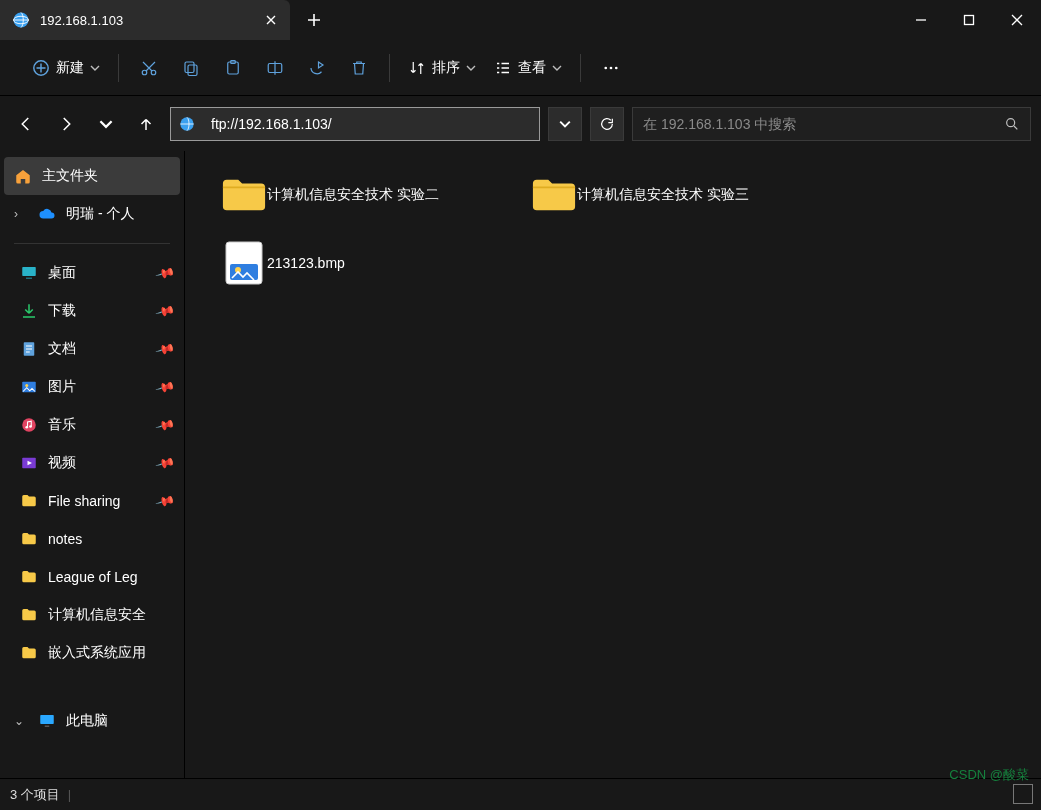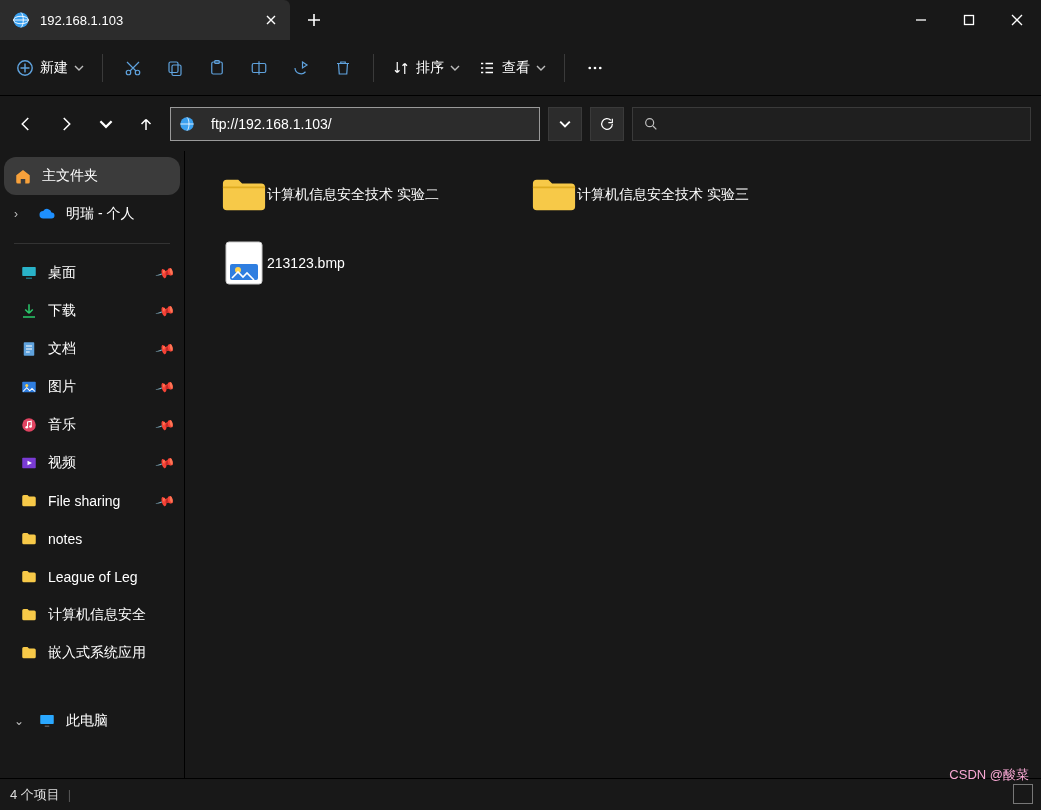"新建" .toolbar { padding: 0 8px -> 0 24px }
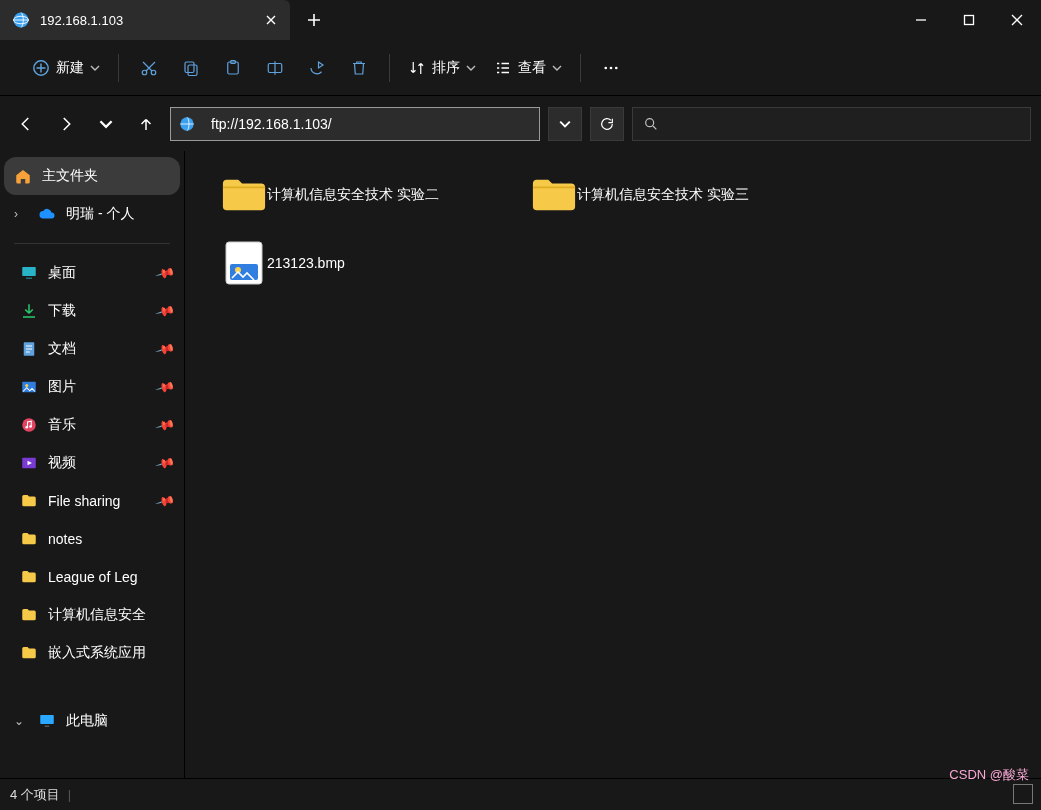"在 192.168.1.103 中搜索" input { html: none -> <input> }
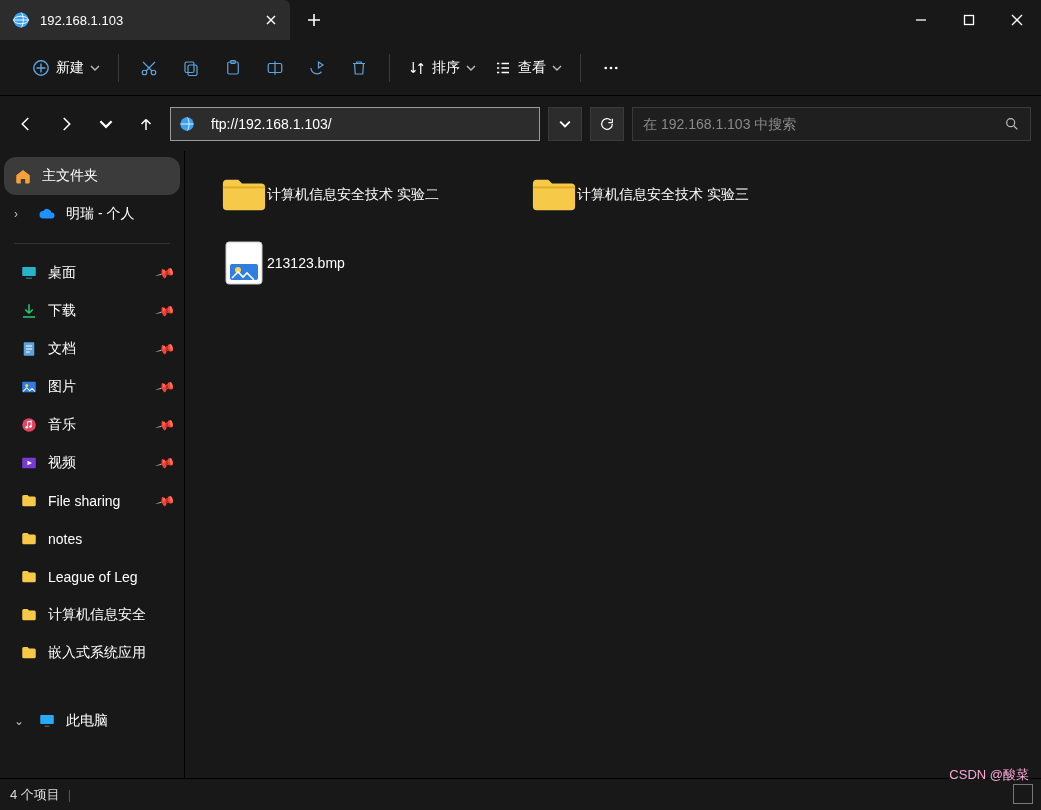"主文件夹" .side-item.selected { border-radius: 12px -> 4px }
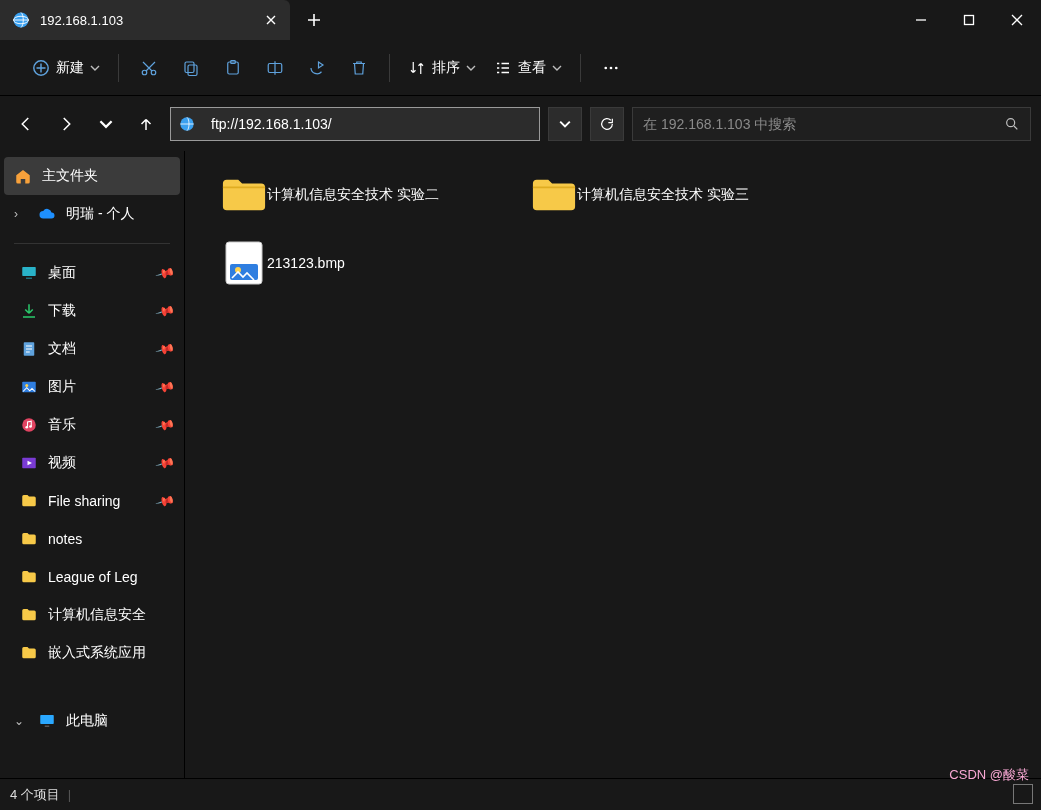"CSDN @酸菜" .watermark { color: #f9a8d4 -> #15803d }
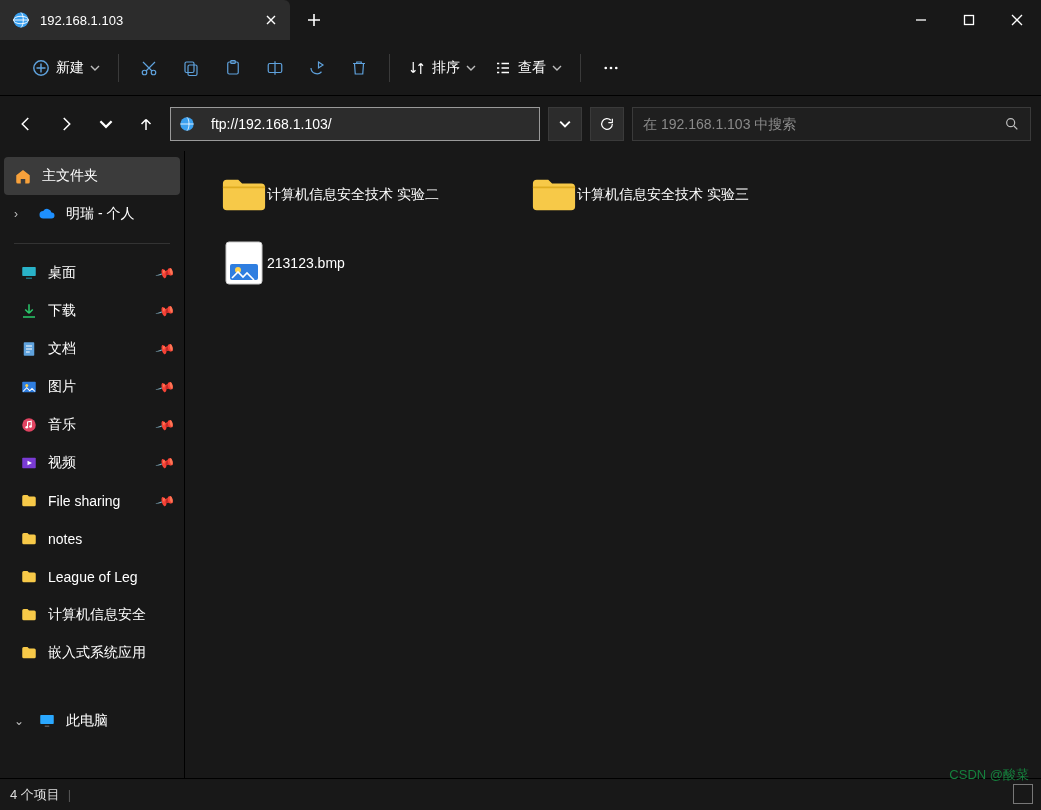"4 个项目" span { text: 4 -> 3 }
